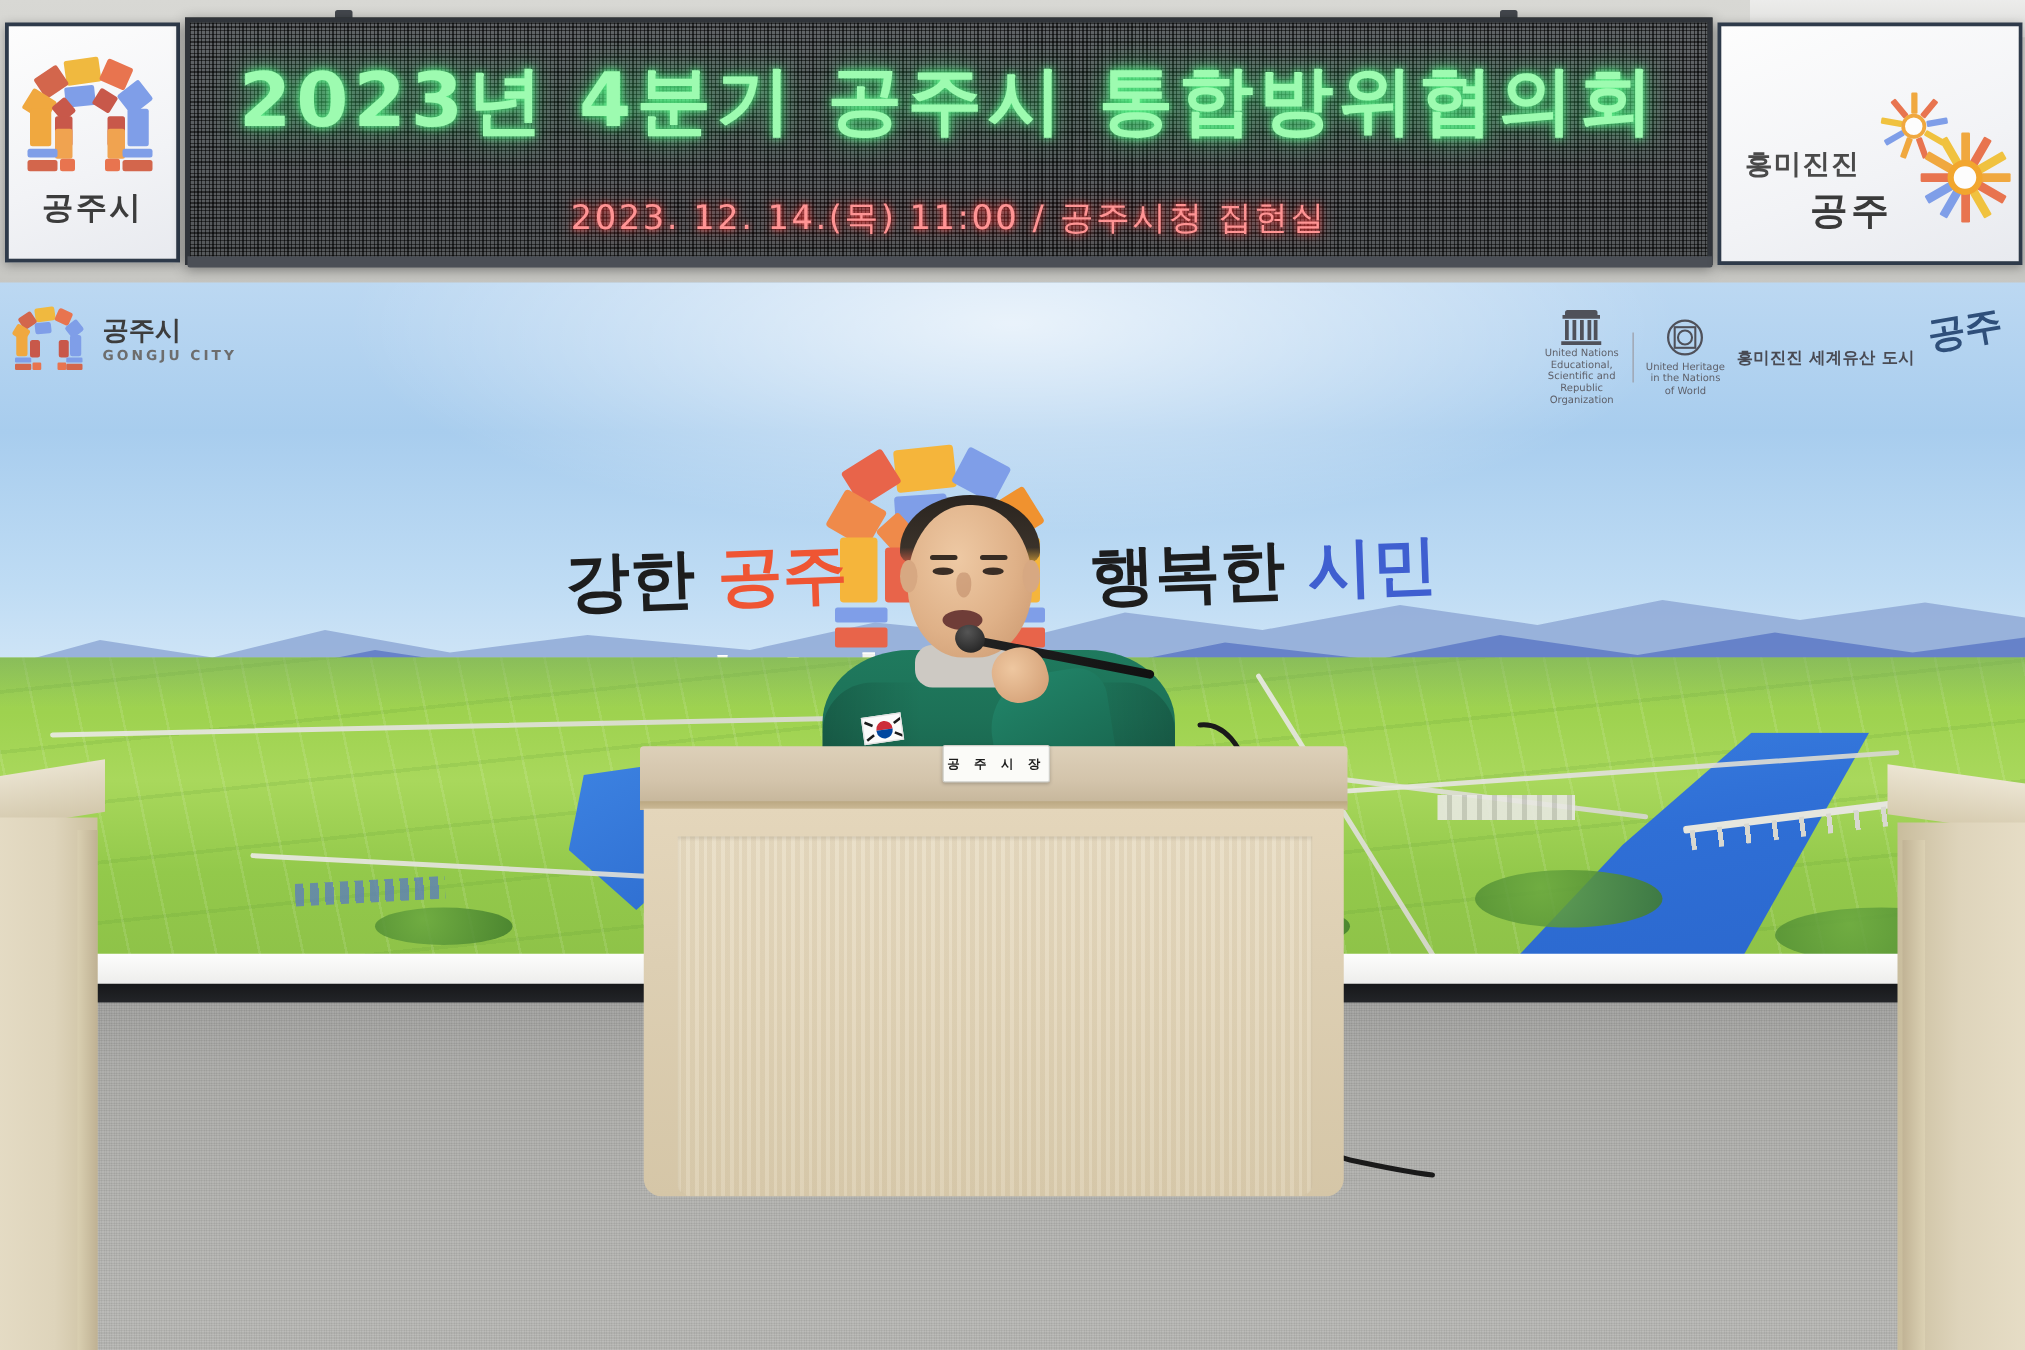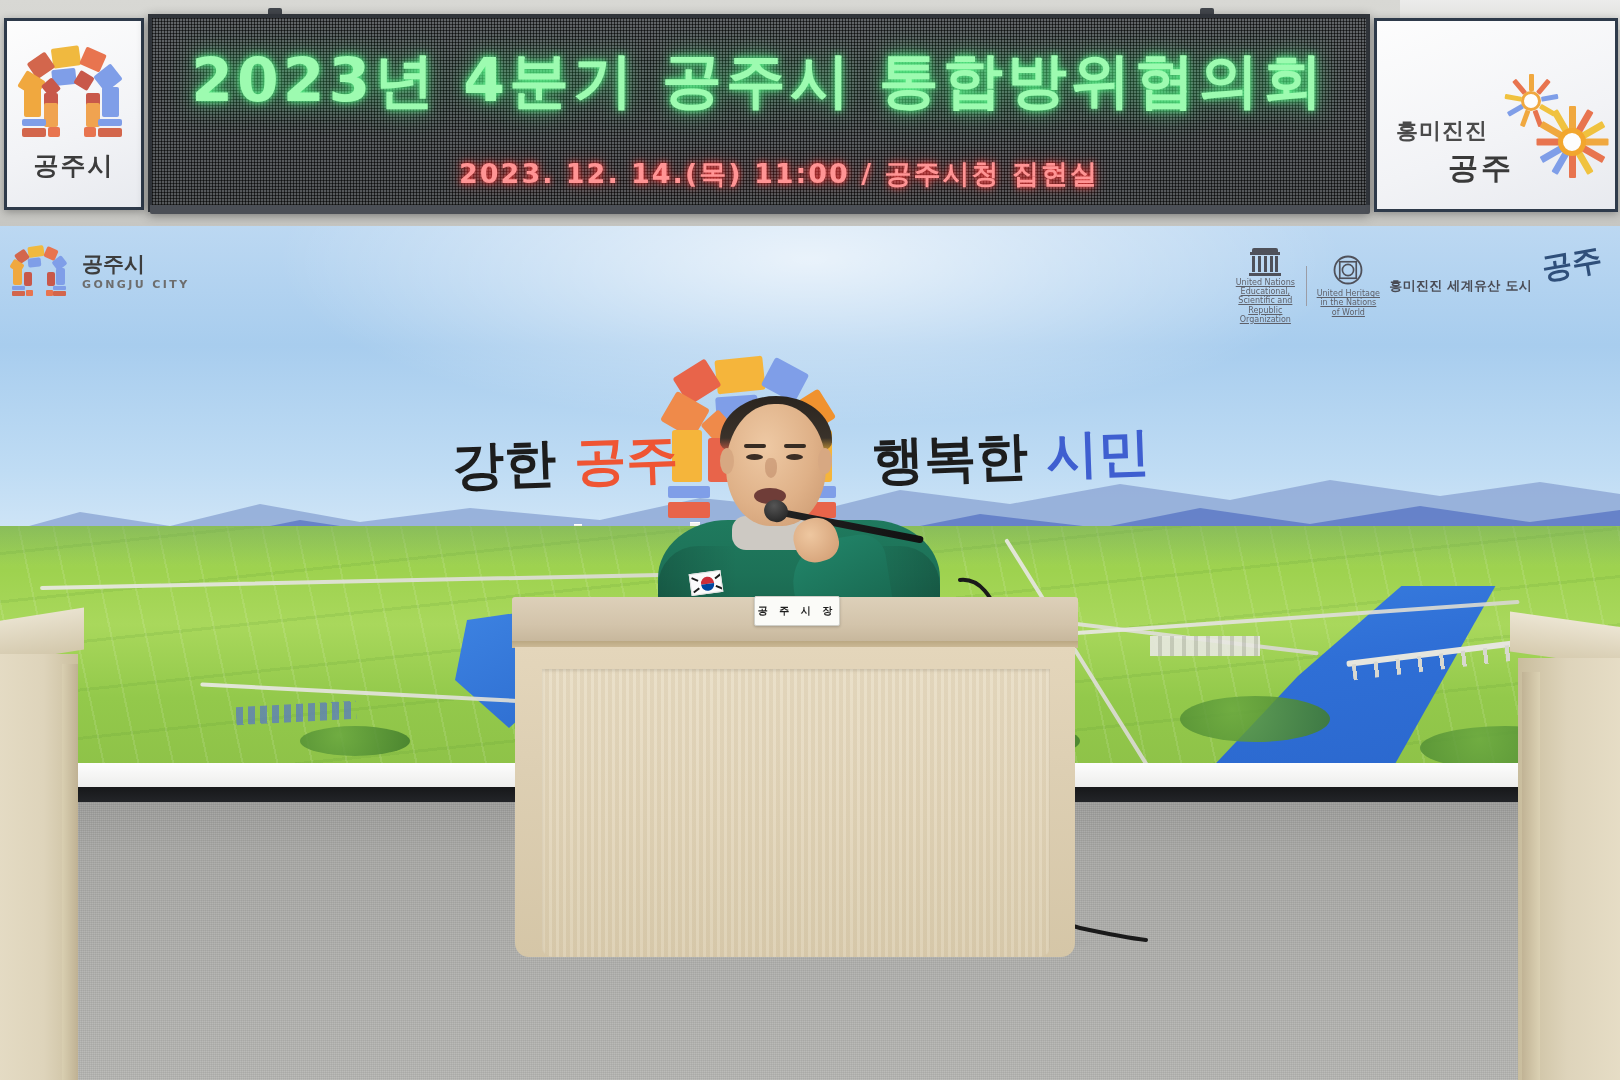"2023. 12. 14.(목) 11:00 /" .led-line2 { font-weight: 700 -> 400; padding-left: 40px -> none }
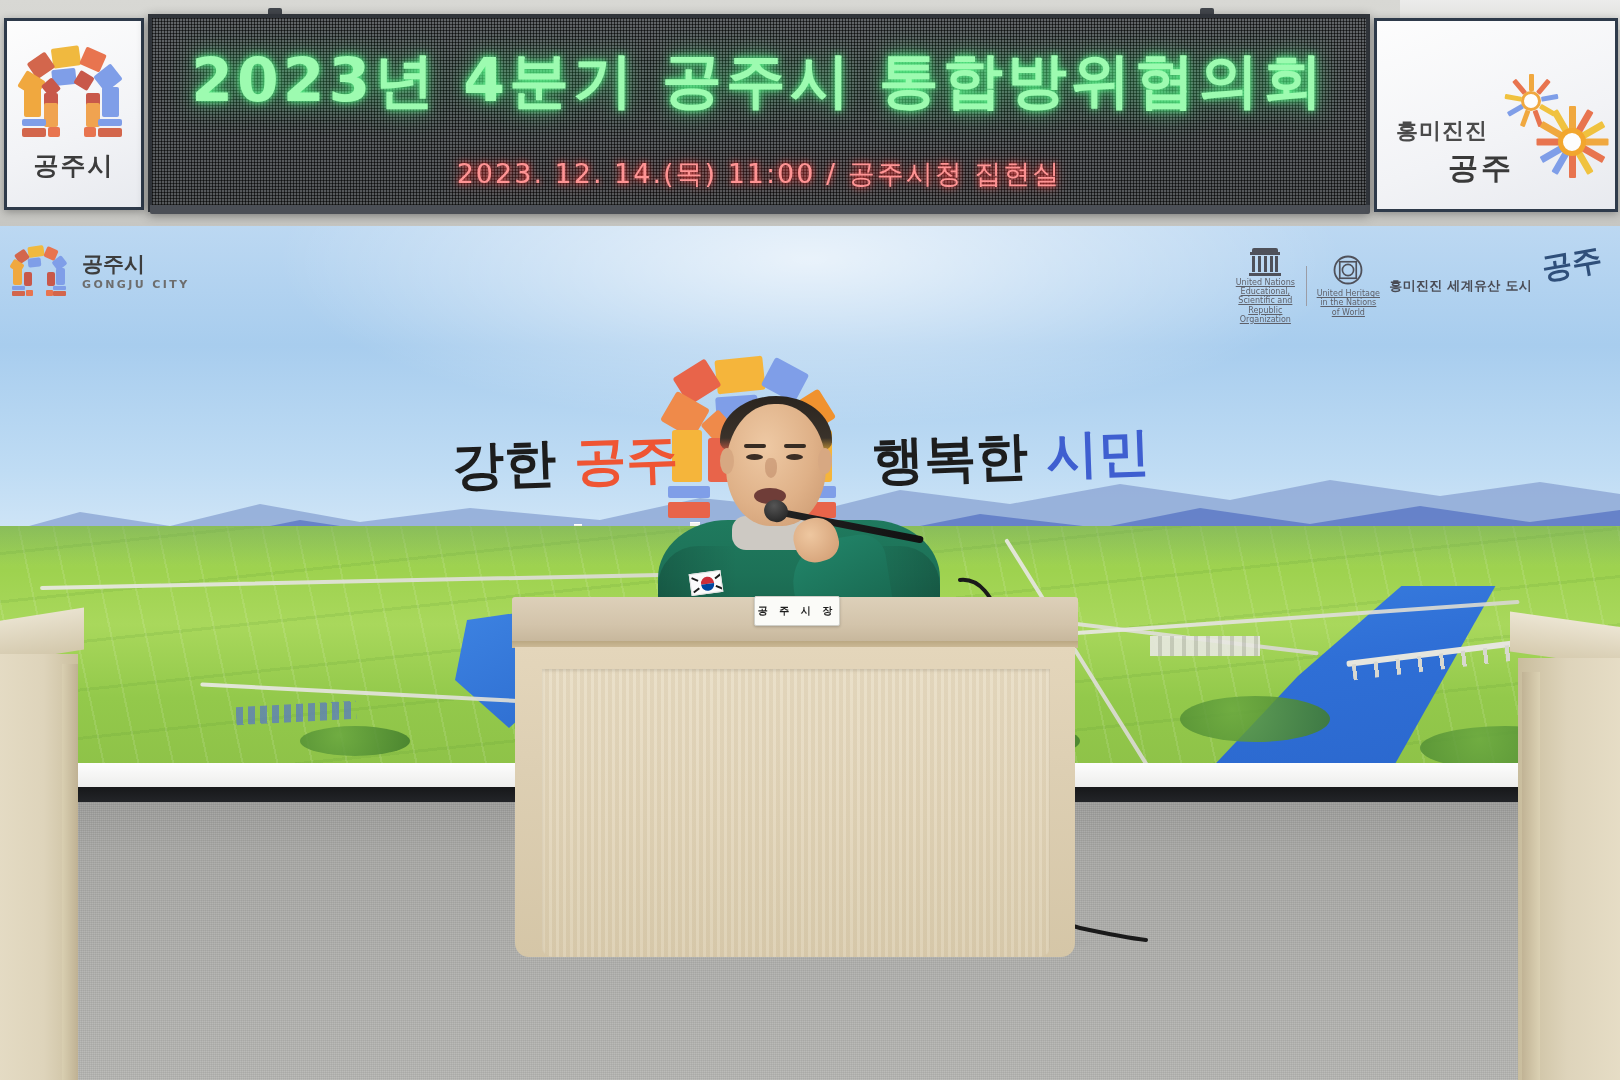"United Nations" .unesco .cap { text-decoration: underline -> none }
